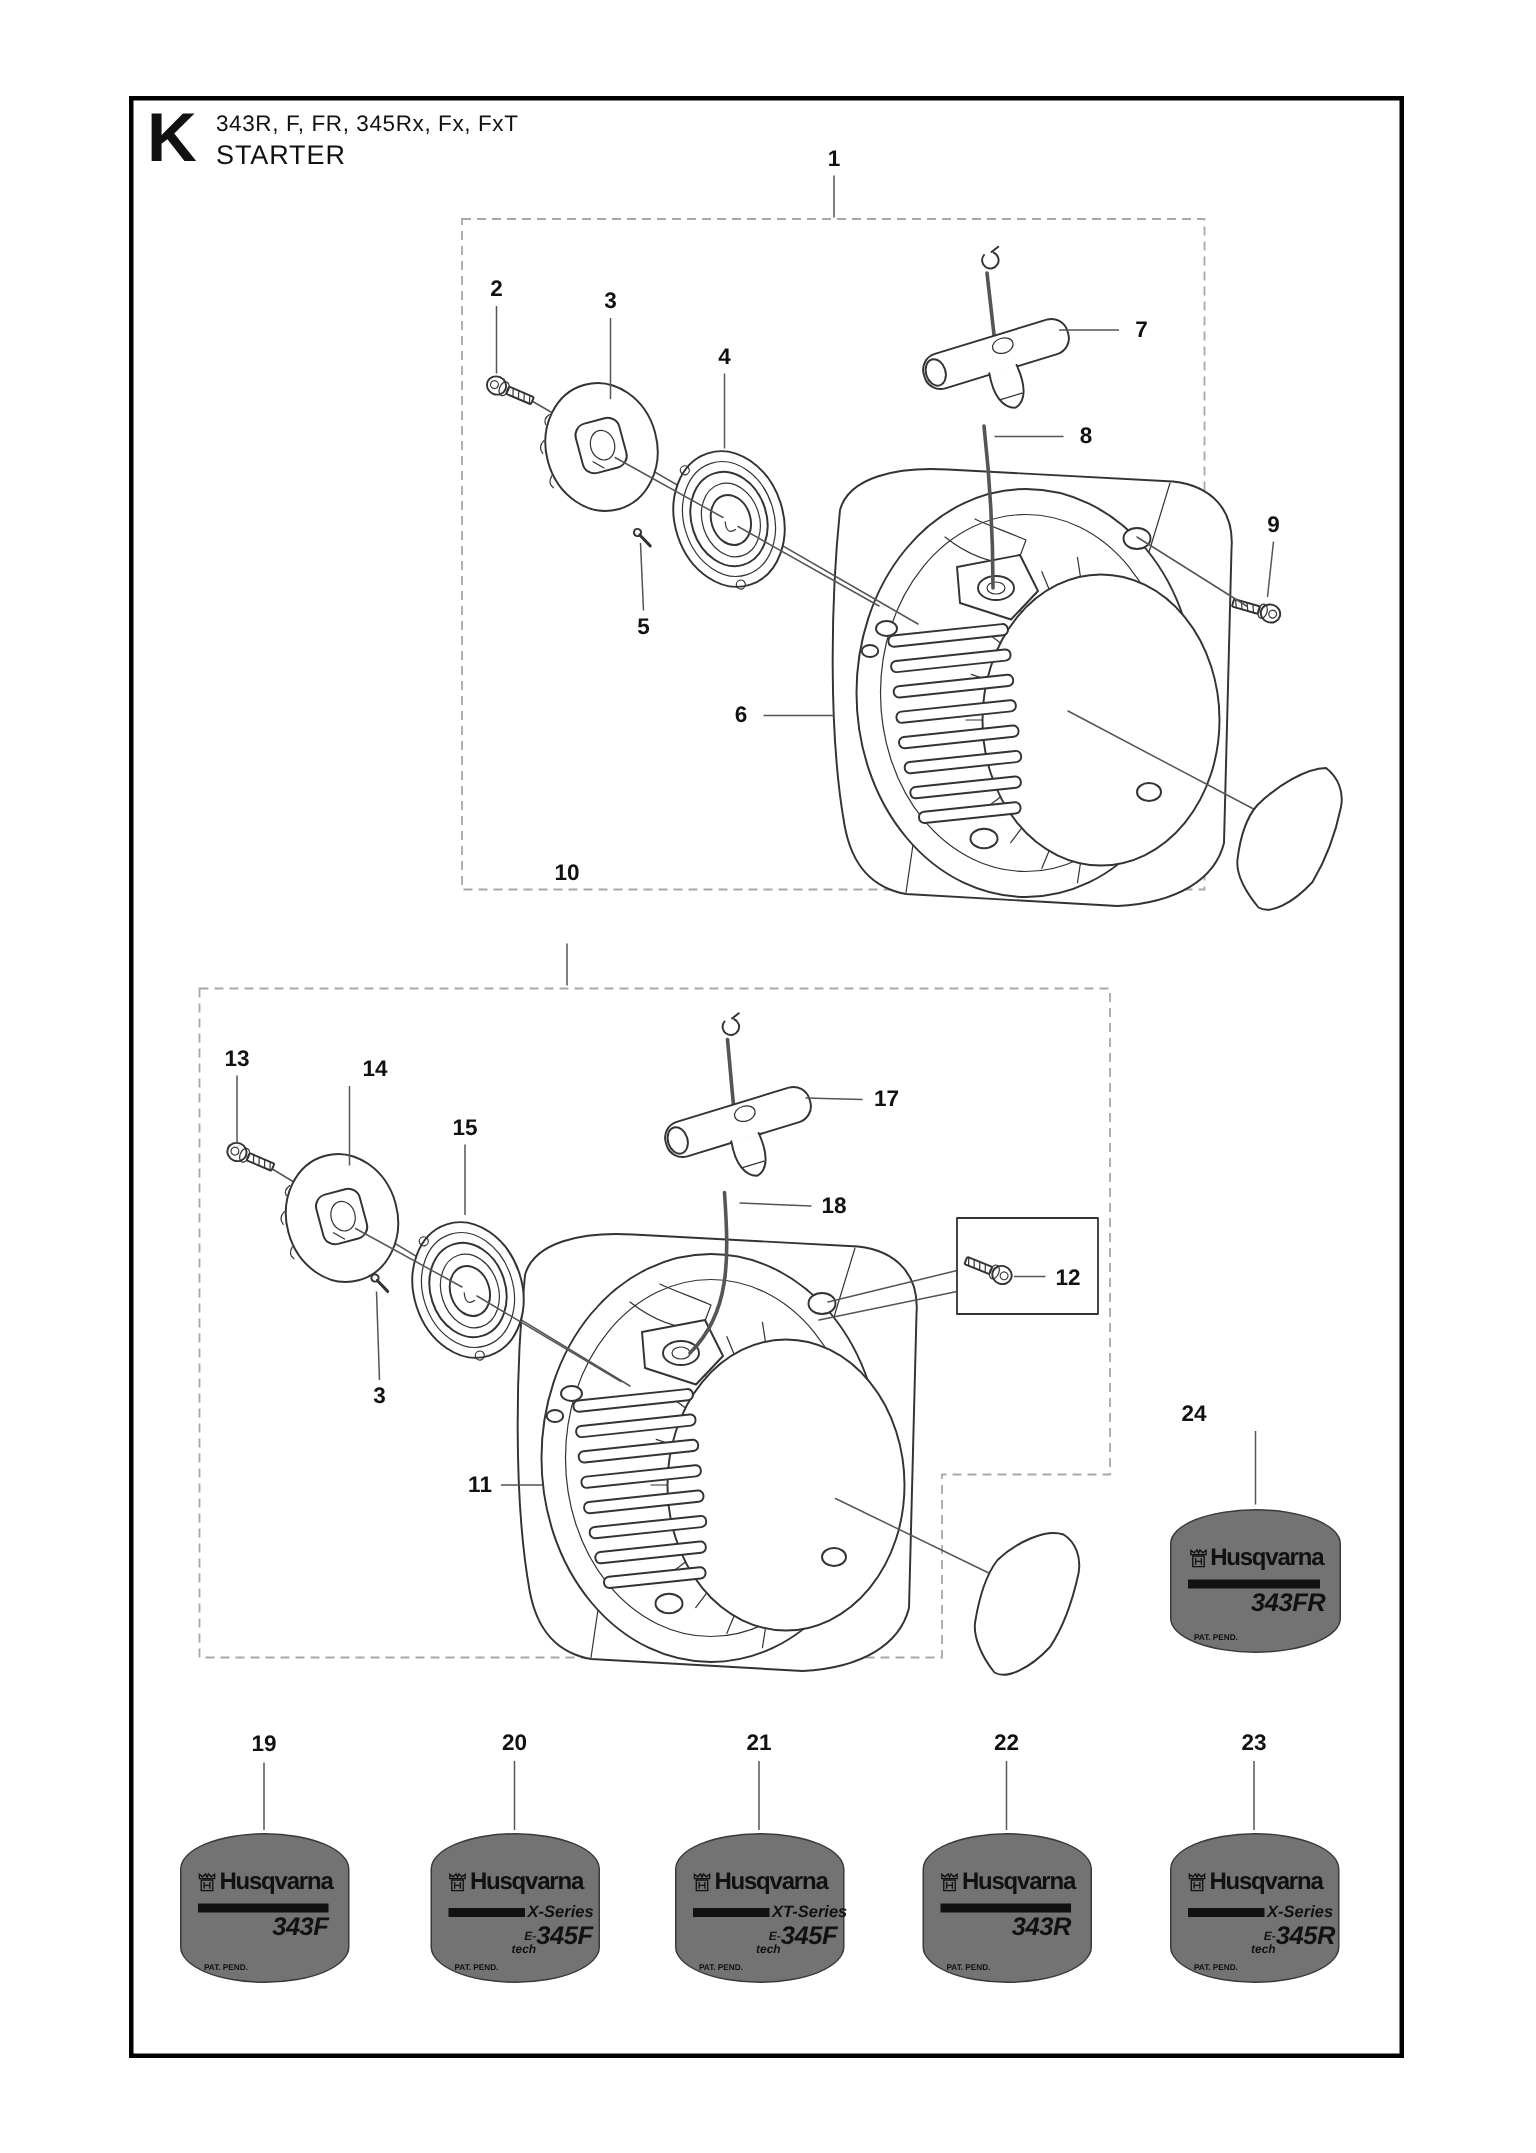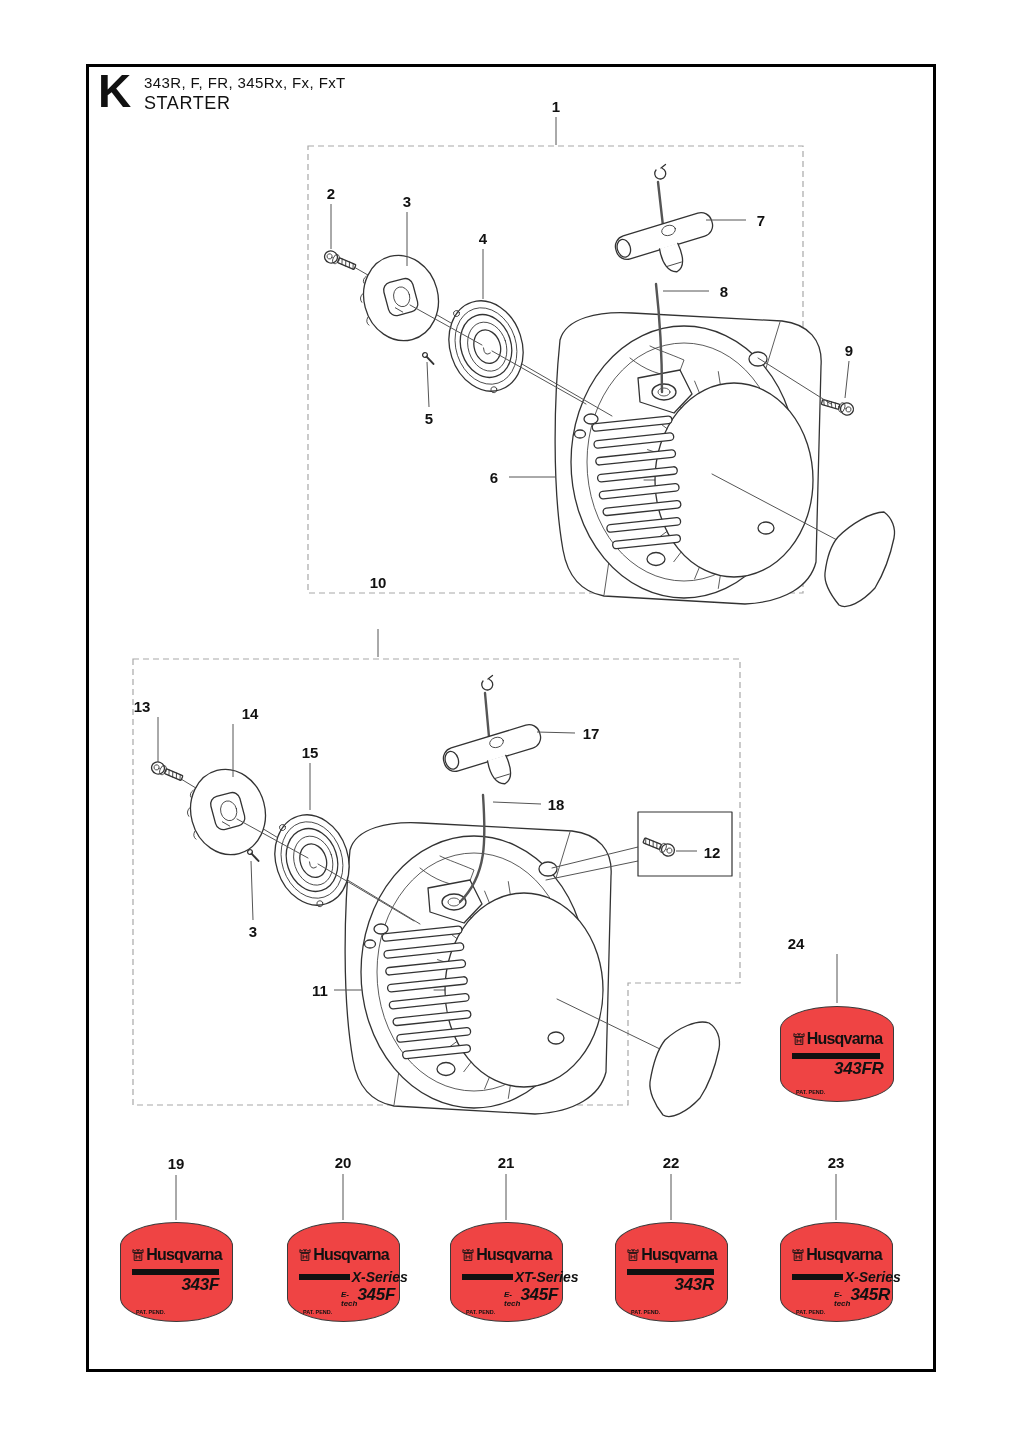"13" div.callout { left: 142px -> 158px }
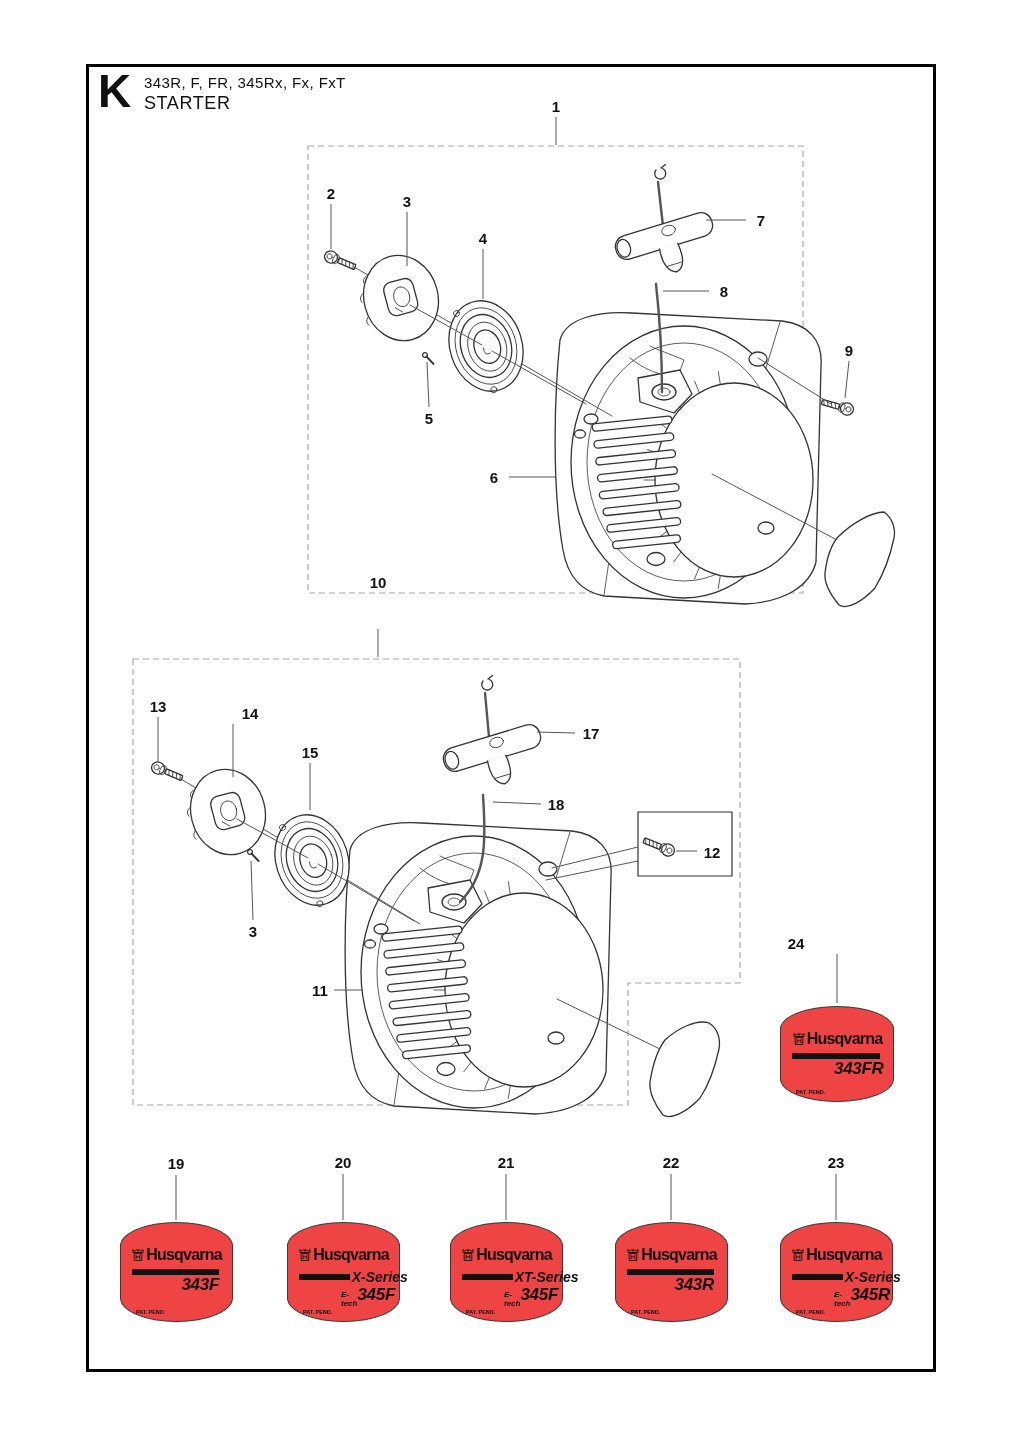"Husqvarna" .decal { background: #ef4444 -> #737373 }
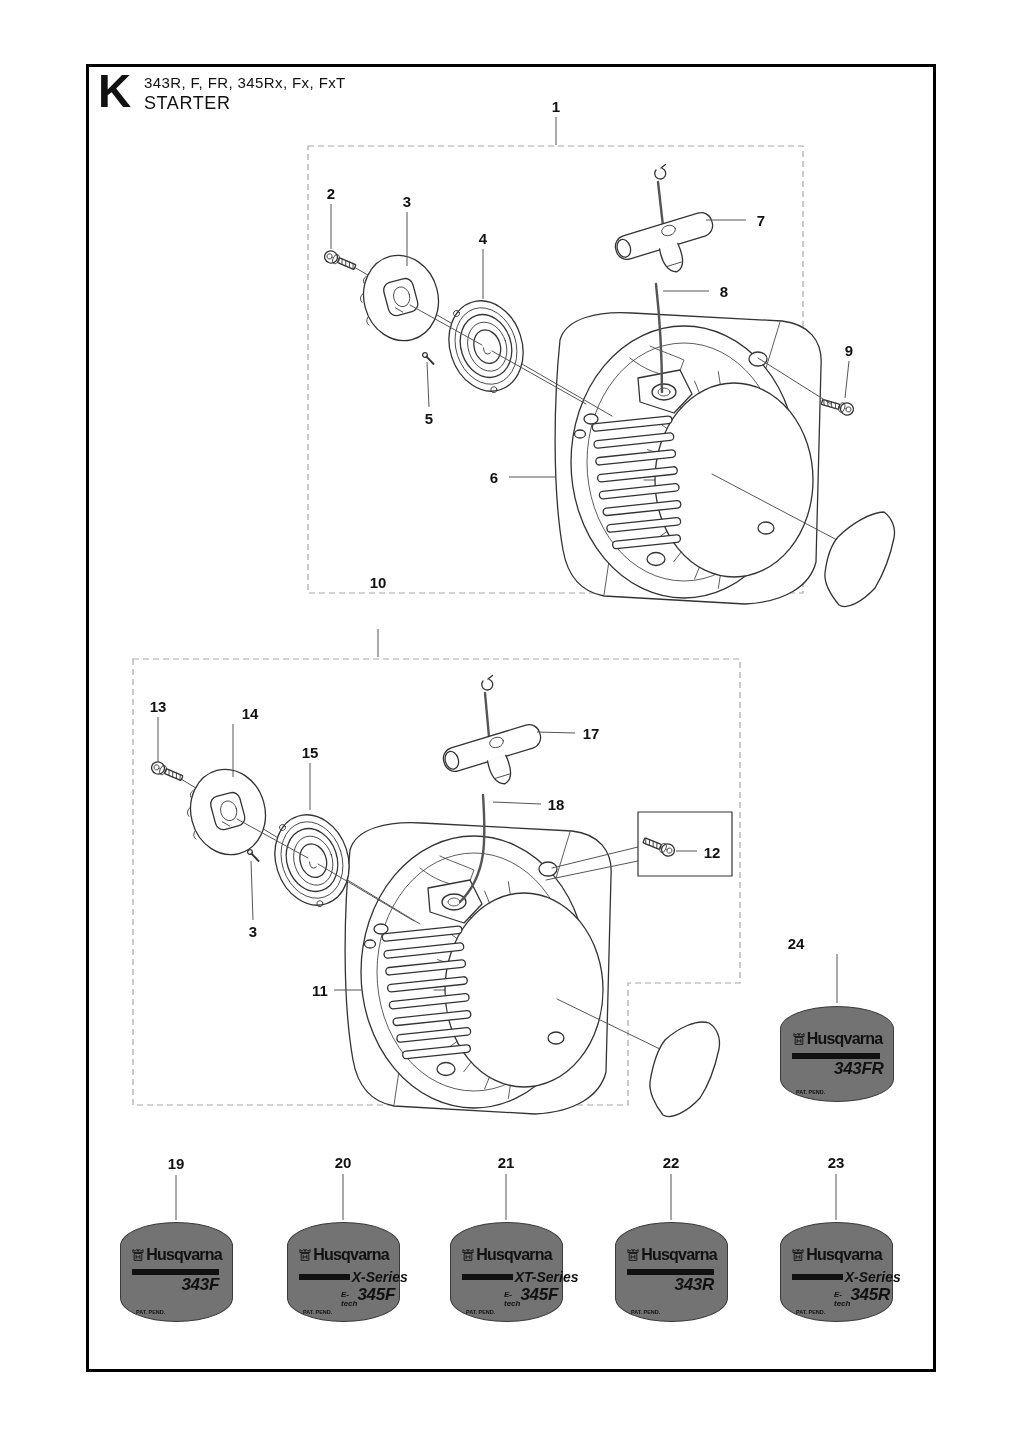"343FR" .d-sub { text-align: none -> right }
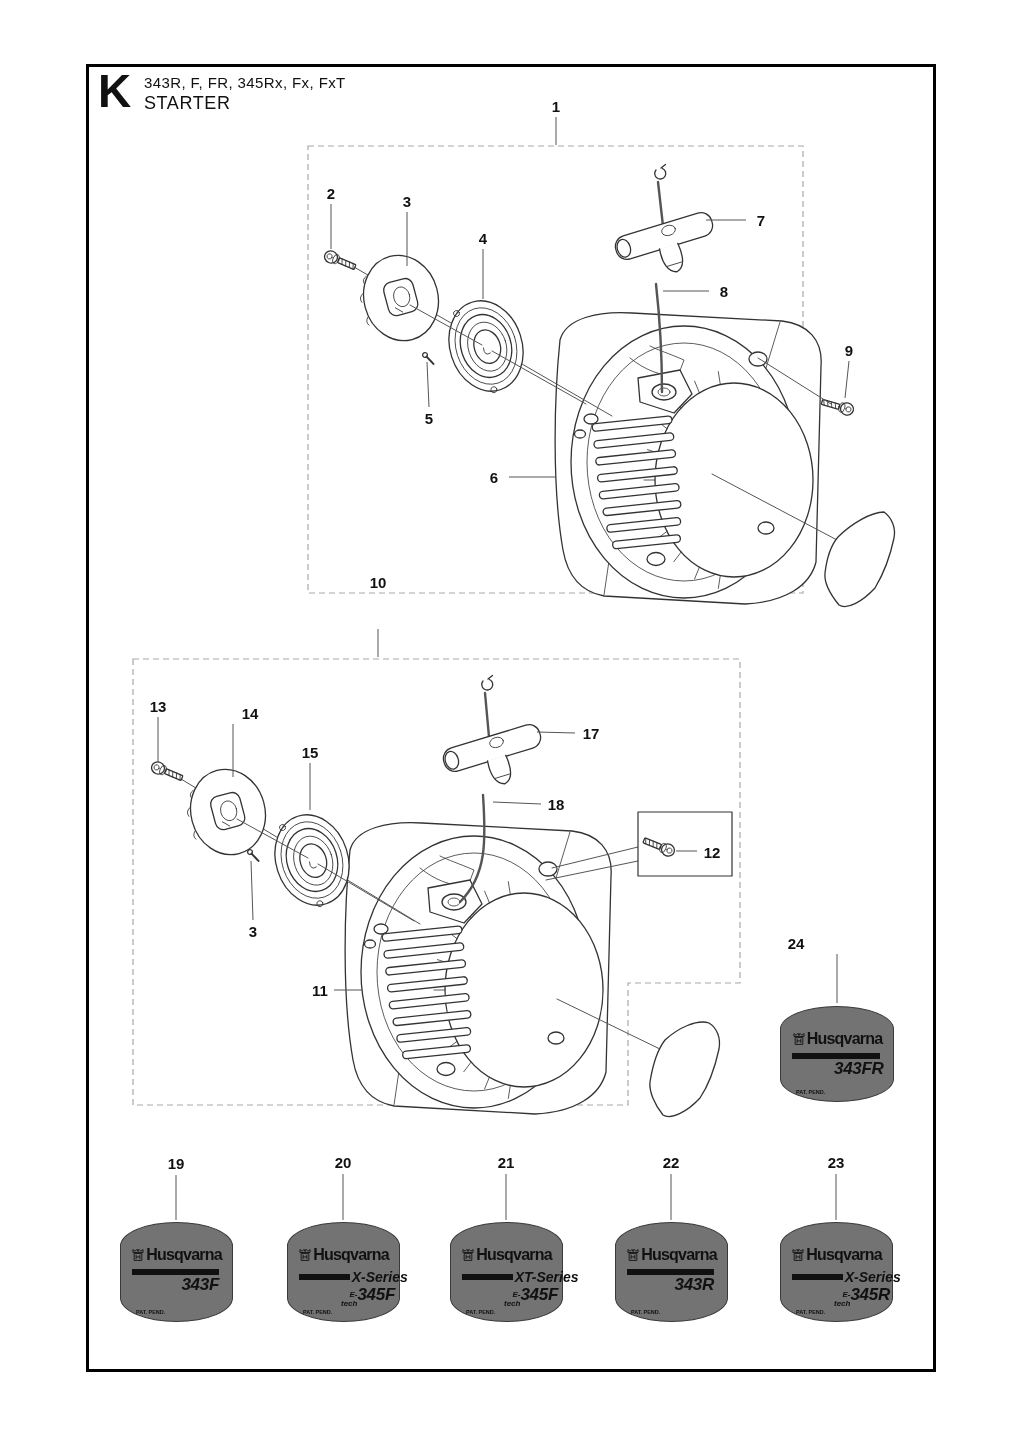"X-Series" .d-series { font-size: 14px -> 11px }
